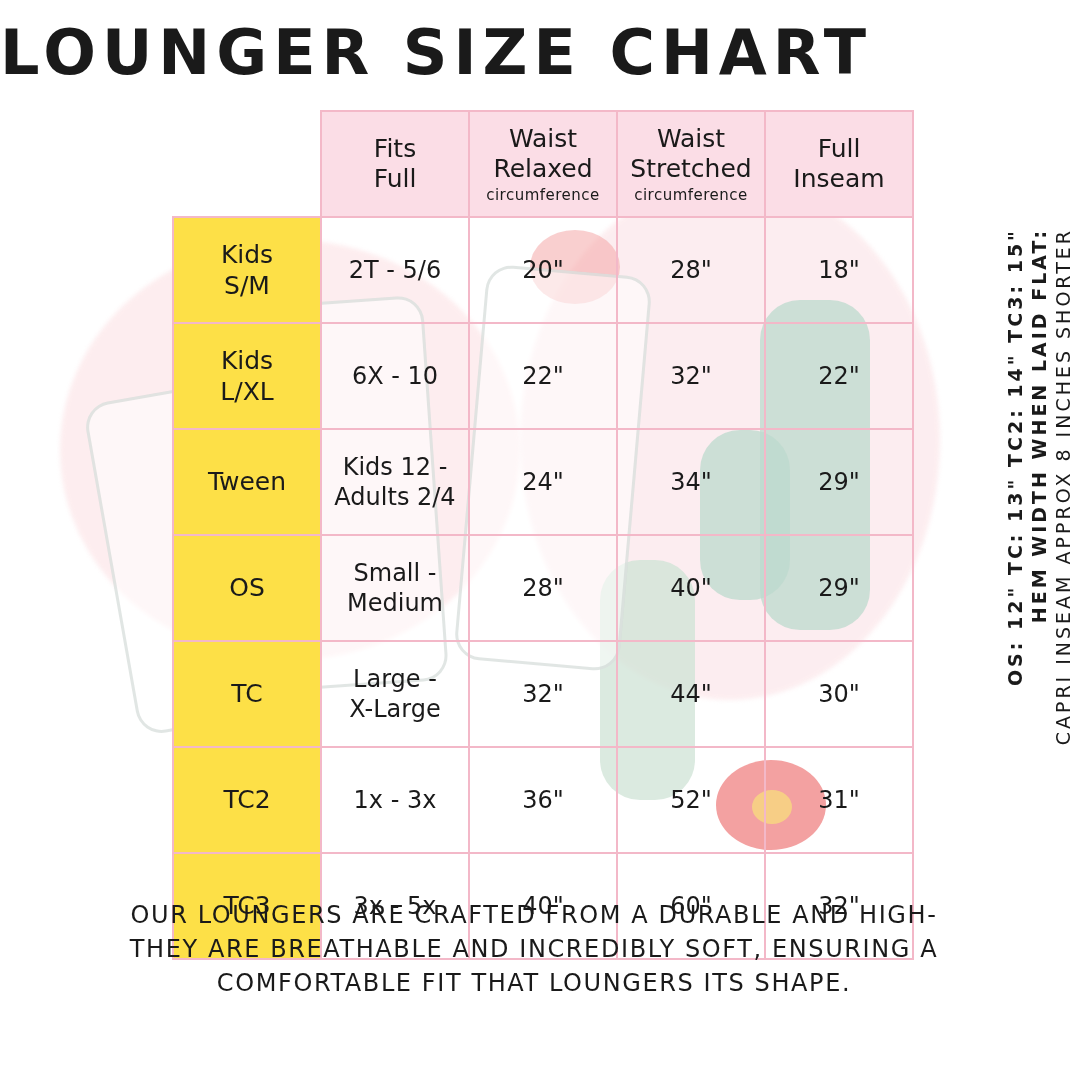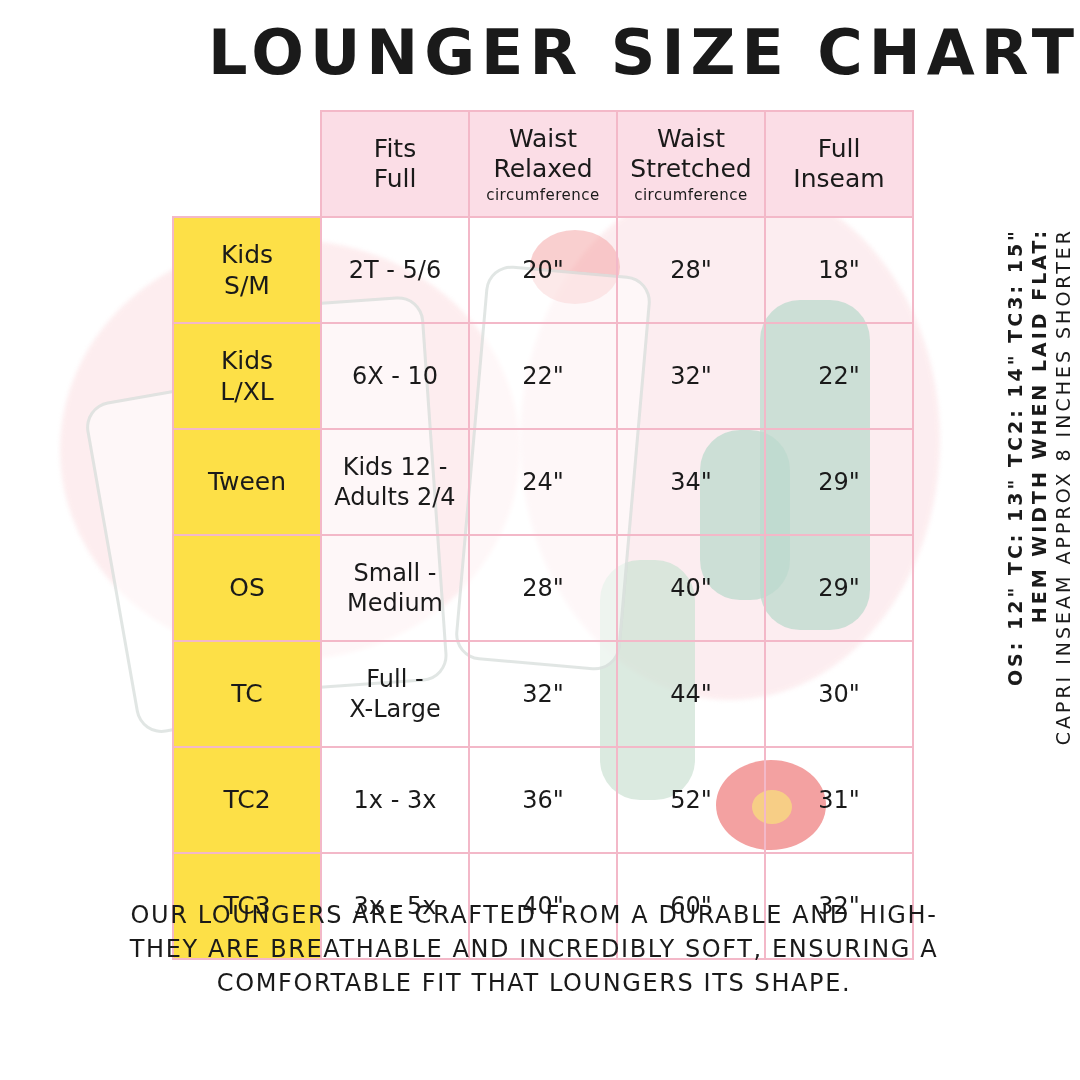"LOUNGER SIZE CHART" .title { text-align: right -> left }
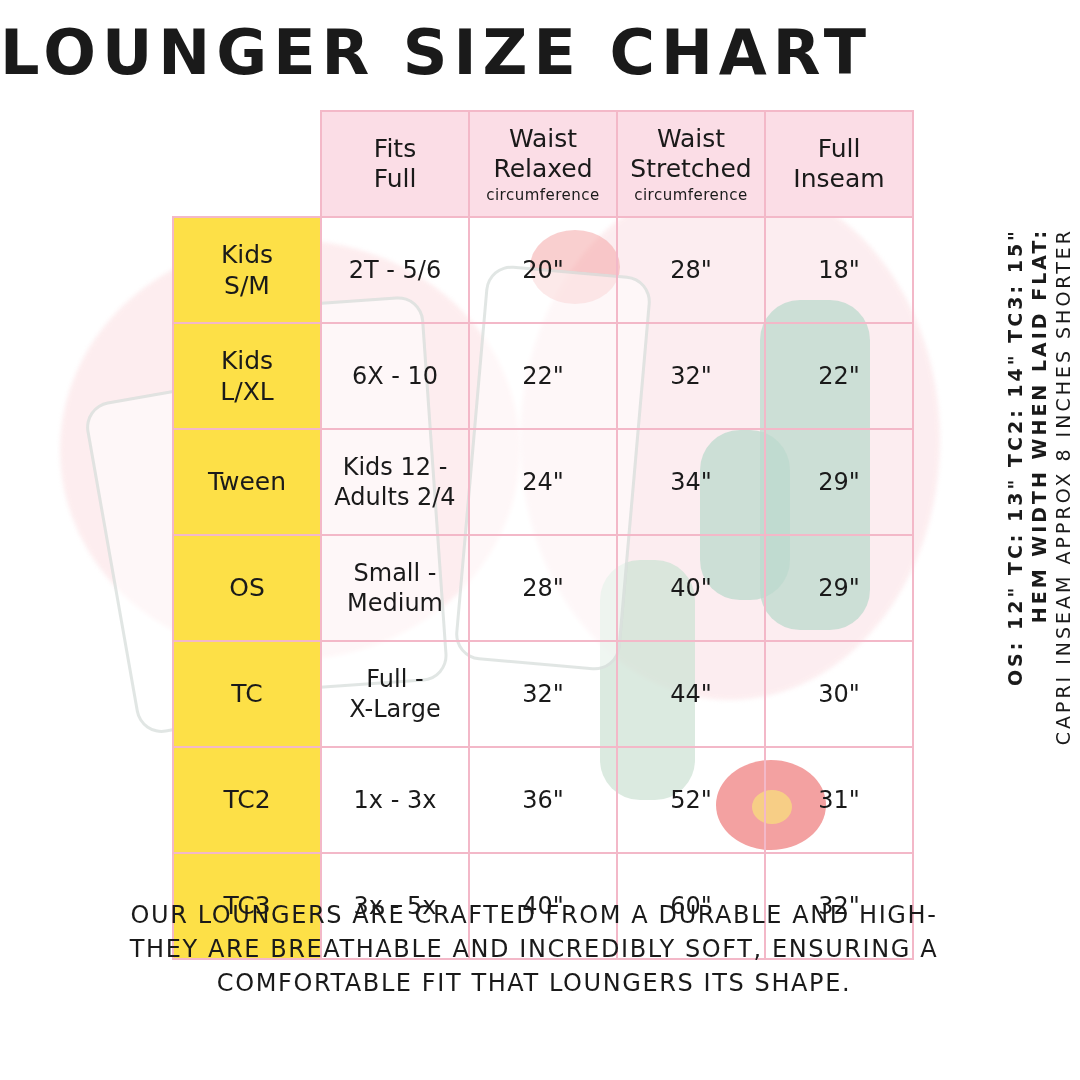"Full -" span { text: Full -> Large }
